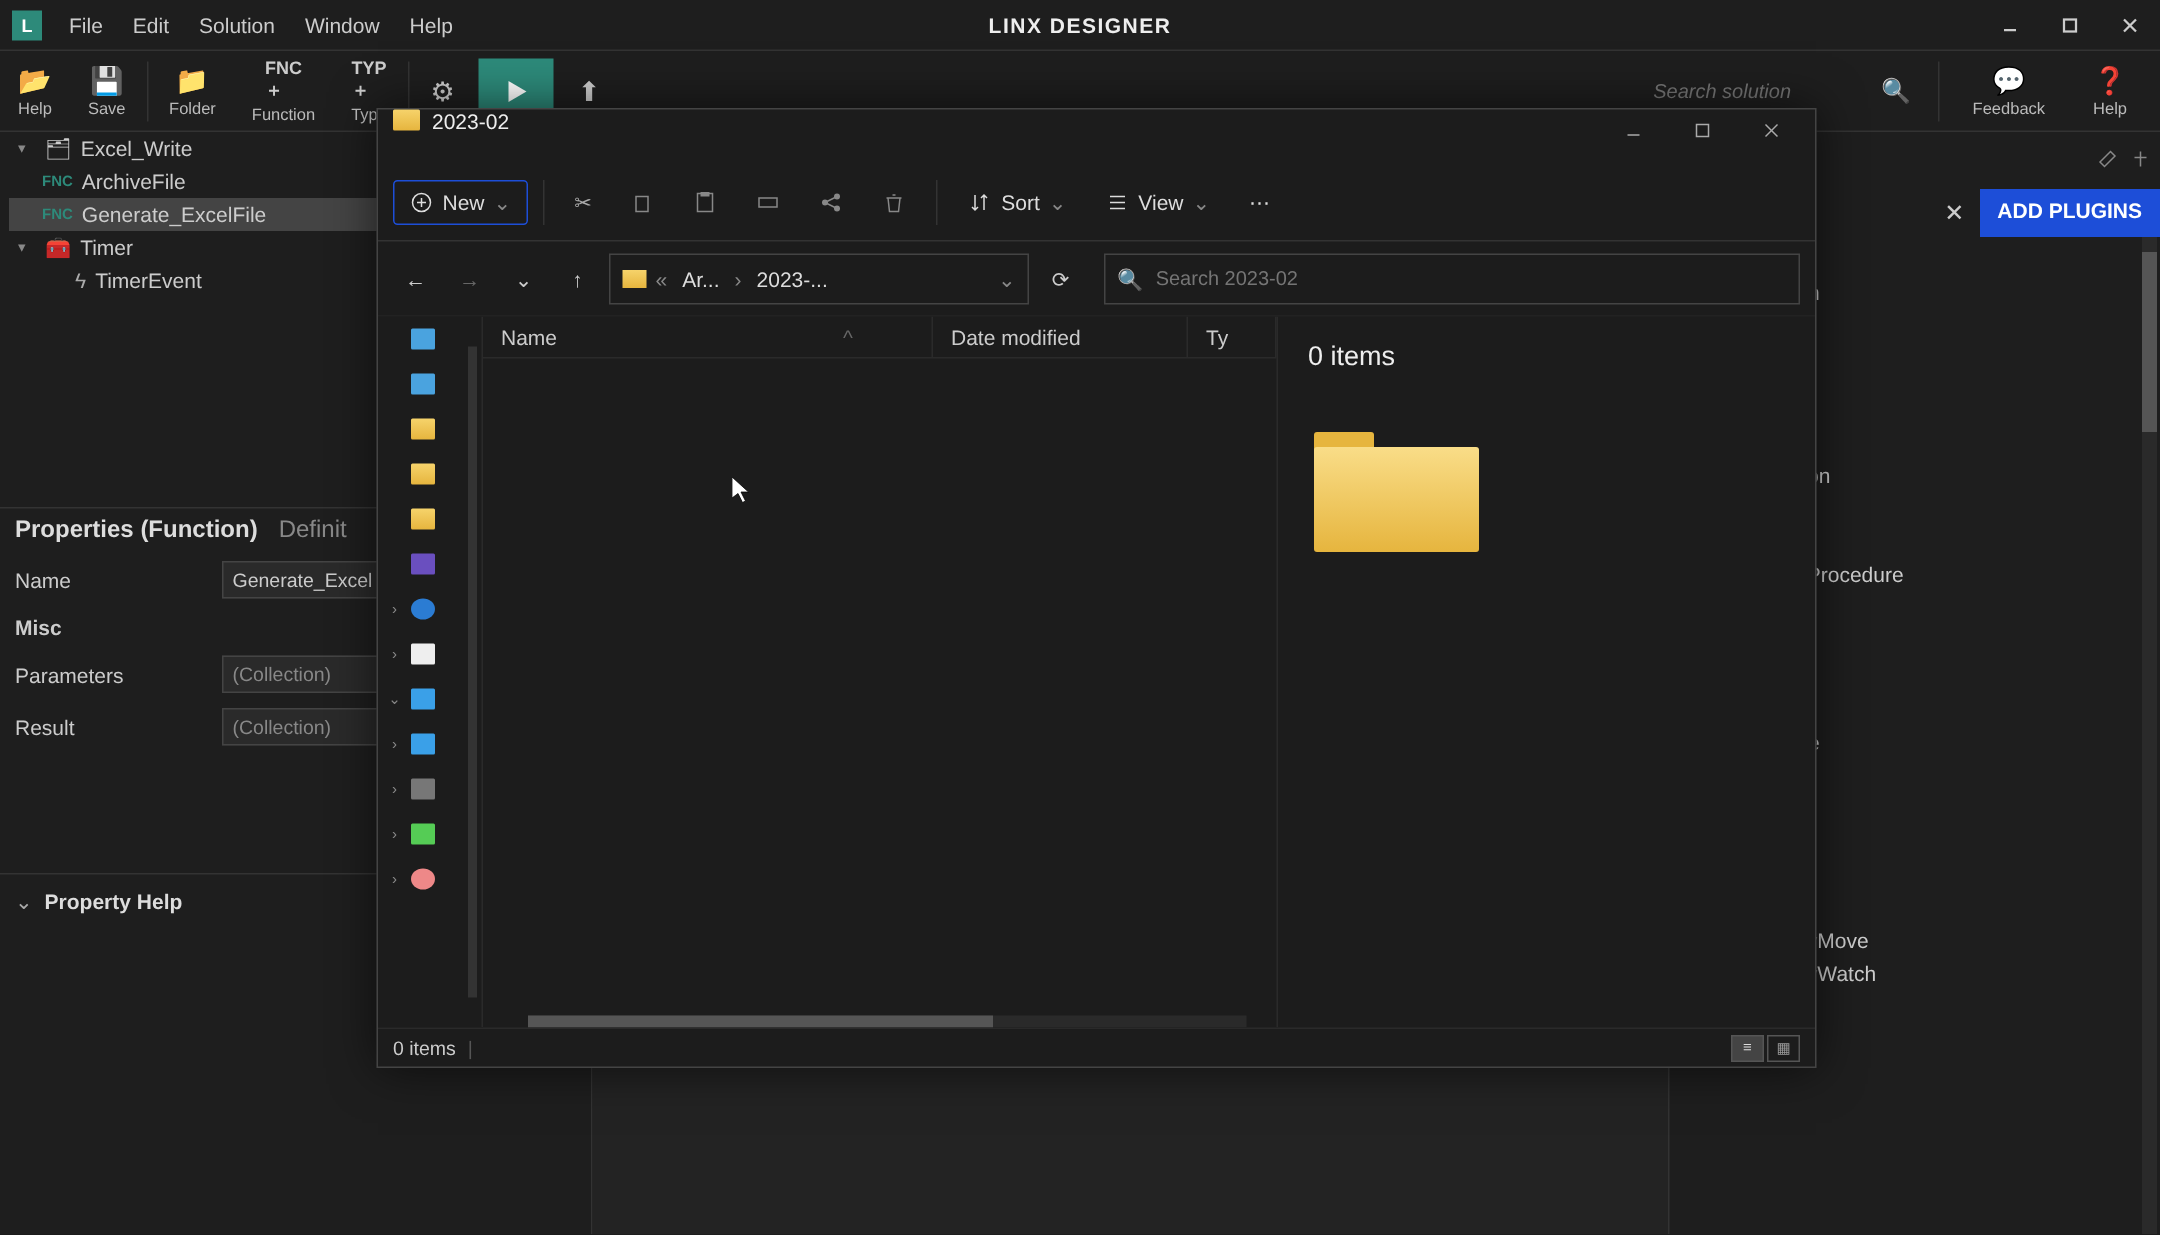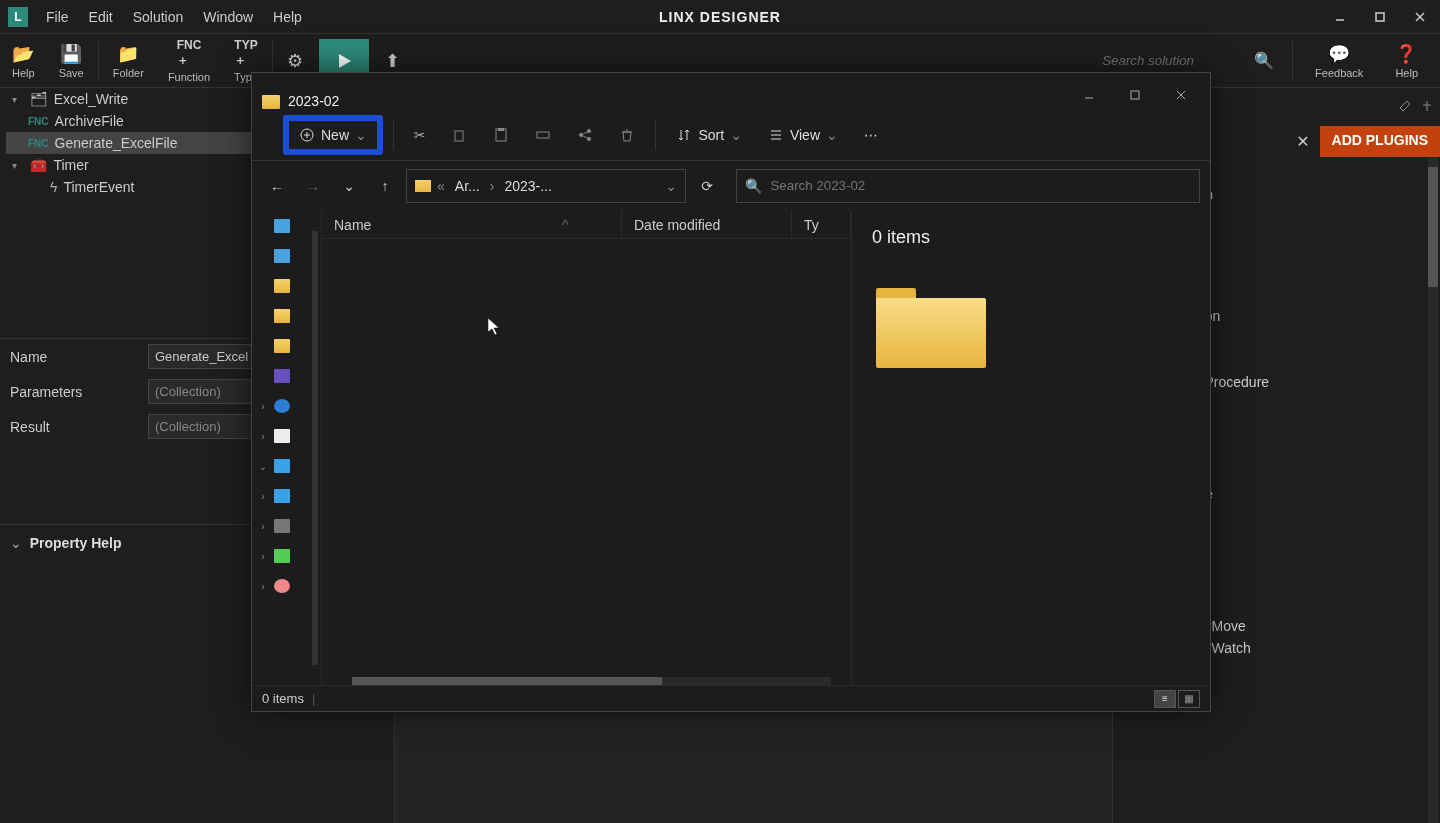"2023-02" .fe-titlebar { align-items: flex-end -> flex-start }
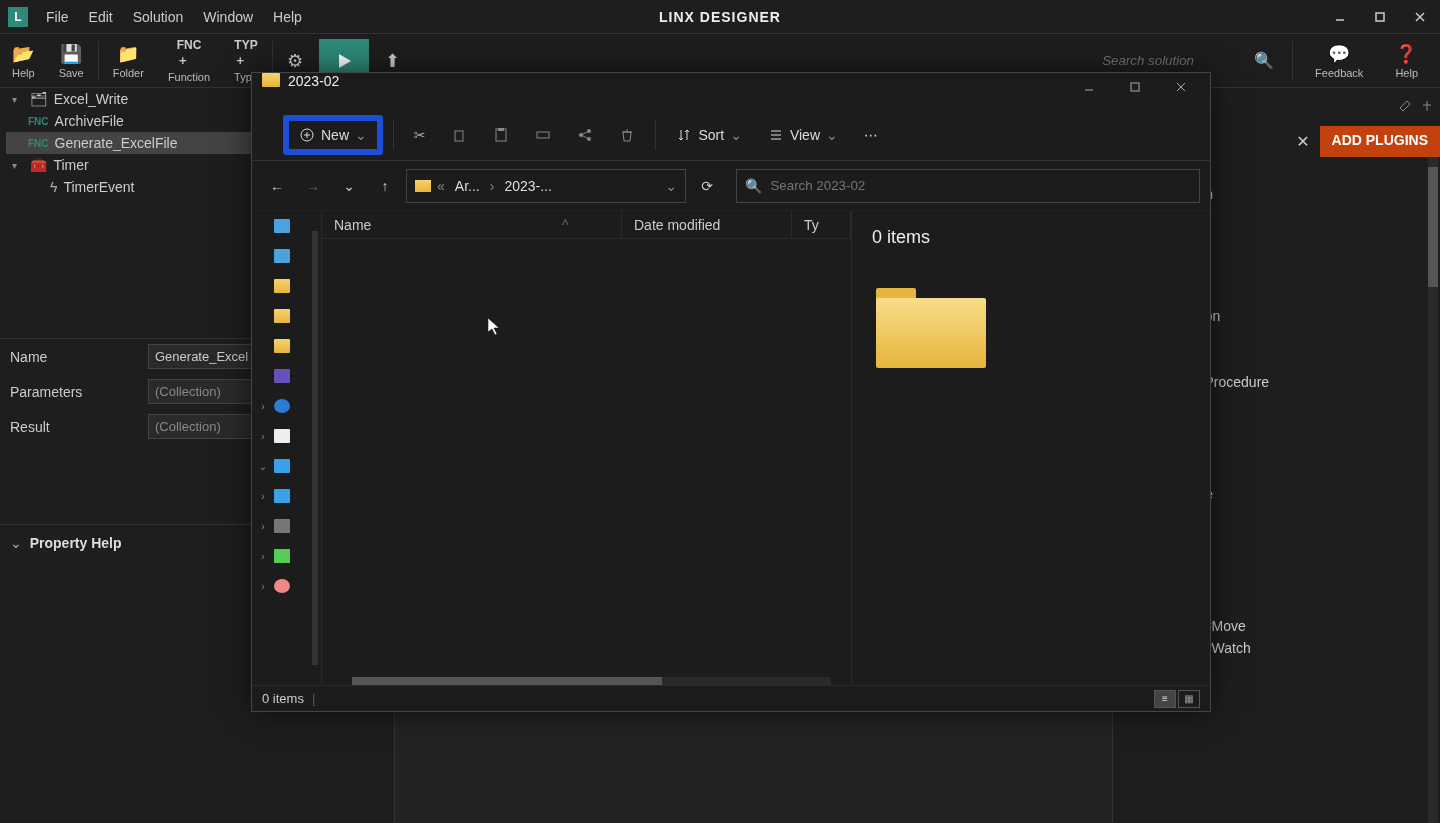"New" div.fe-tbtn { border: 6px solid #1d4ed8 -> 1px solid #1d4ed8; margin-left: 21px -> none }
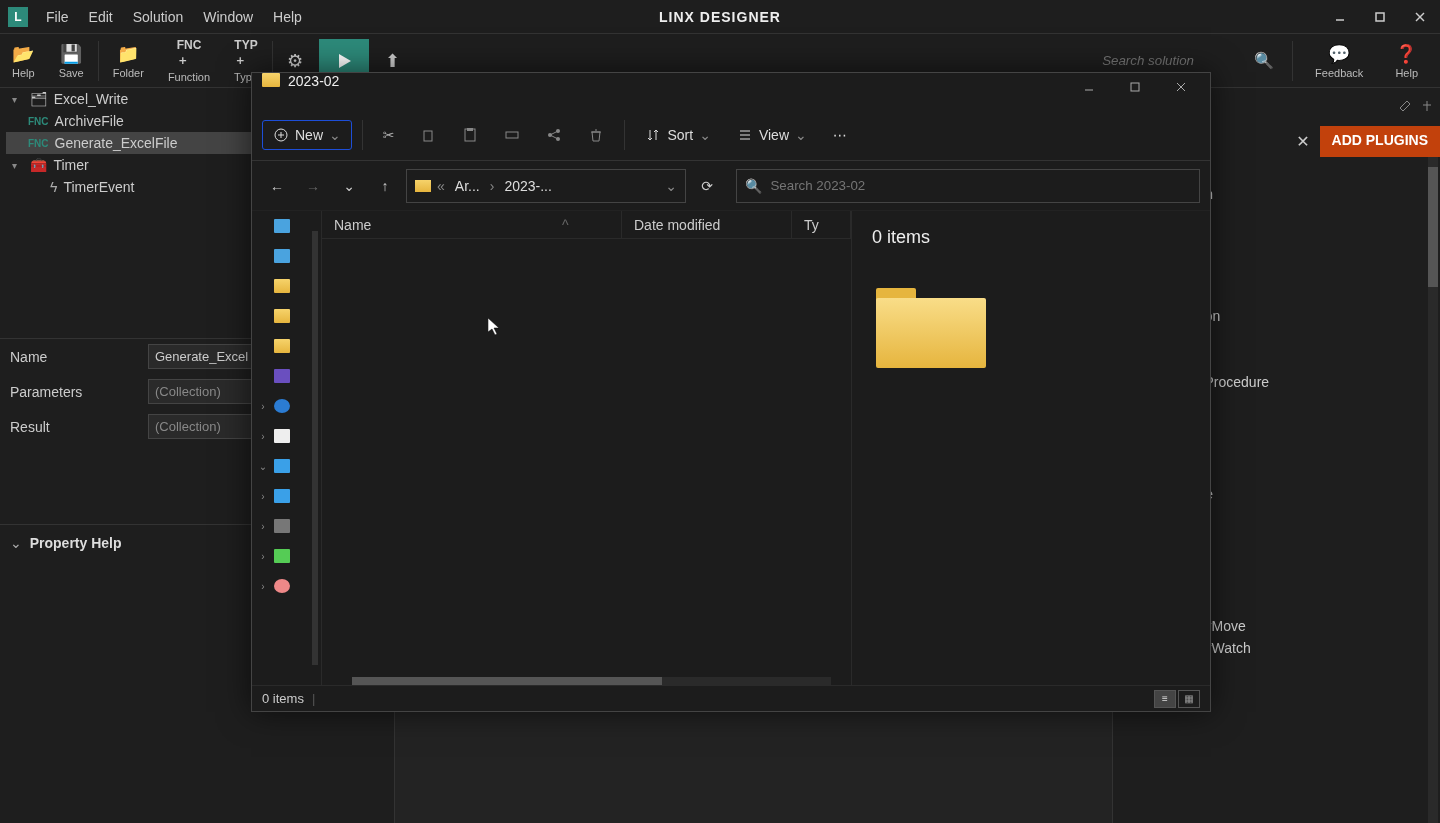"ADD PLUGINS" .add-plugins { background: #c2410c -> #1d4ed8 }
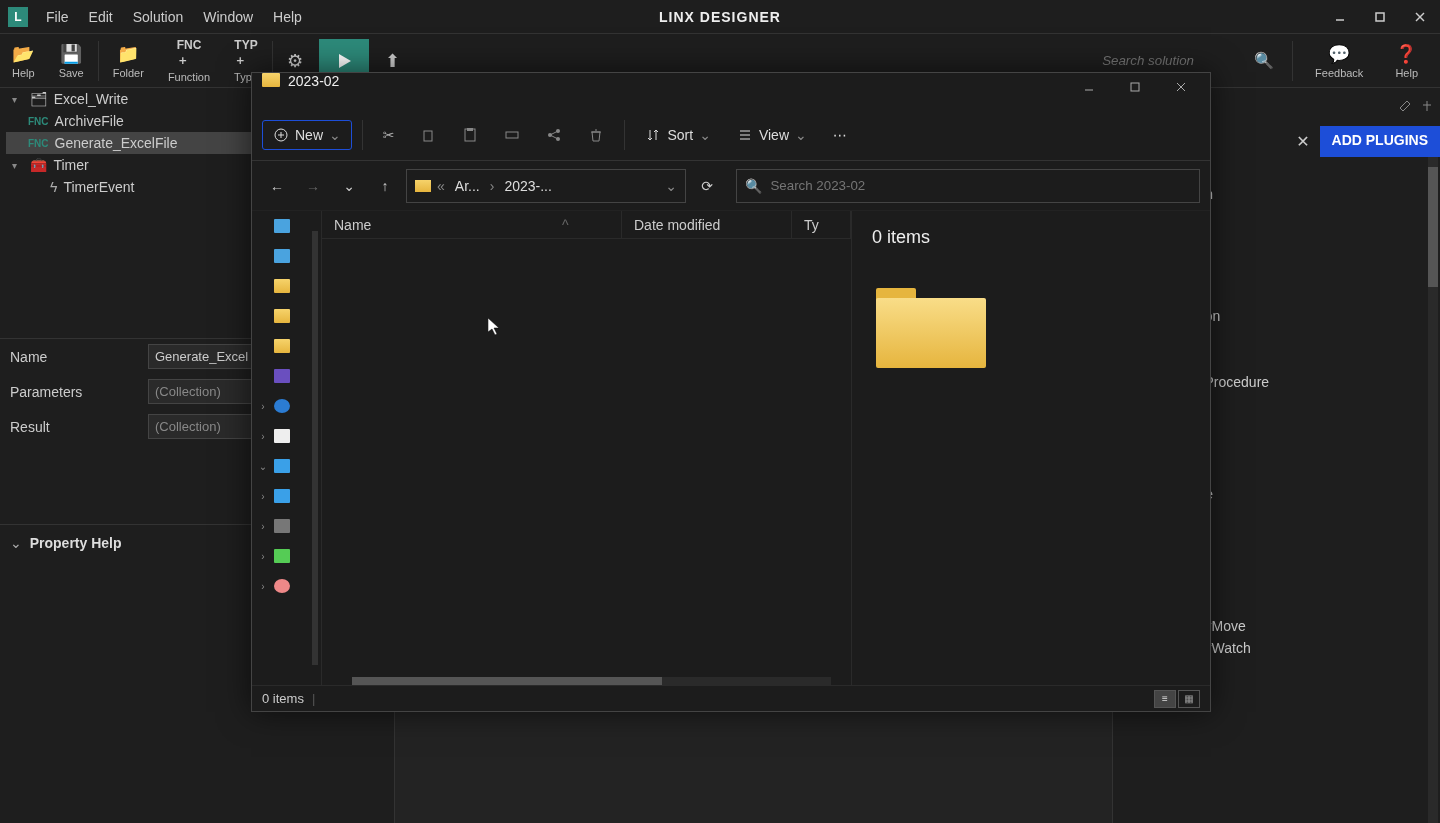"Properties (Function)" div.props-tabs { html: none -> <div> <div>Properties (Function)</div> <div>Definit</div> </div> }
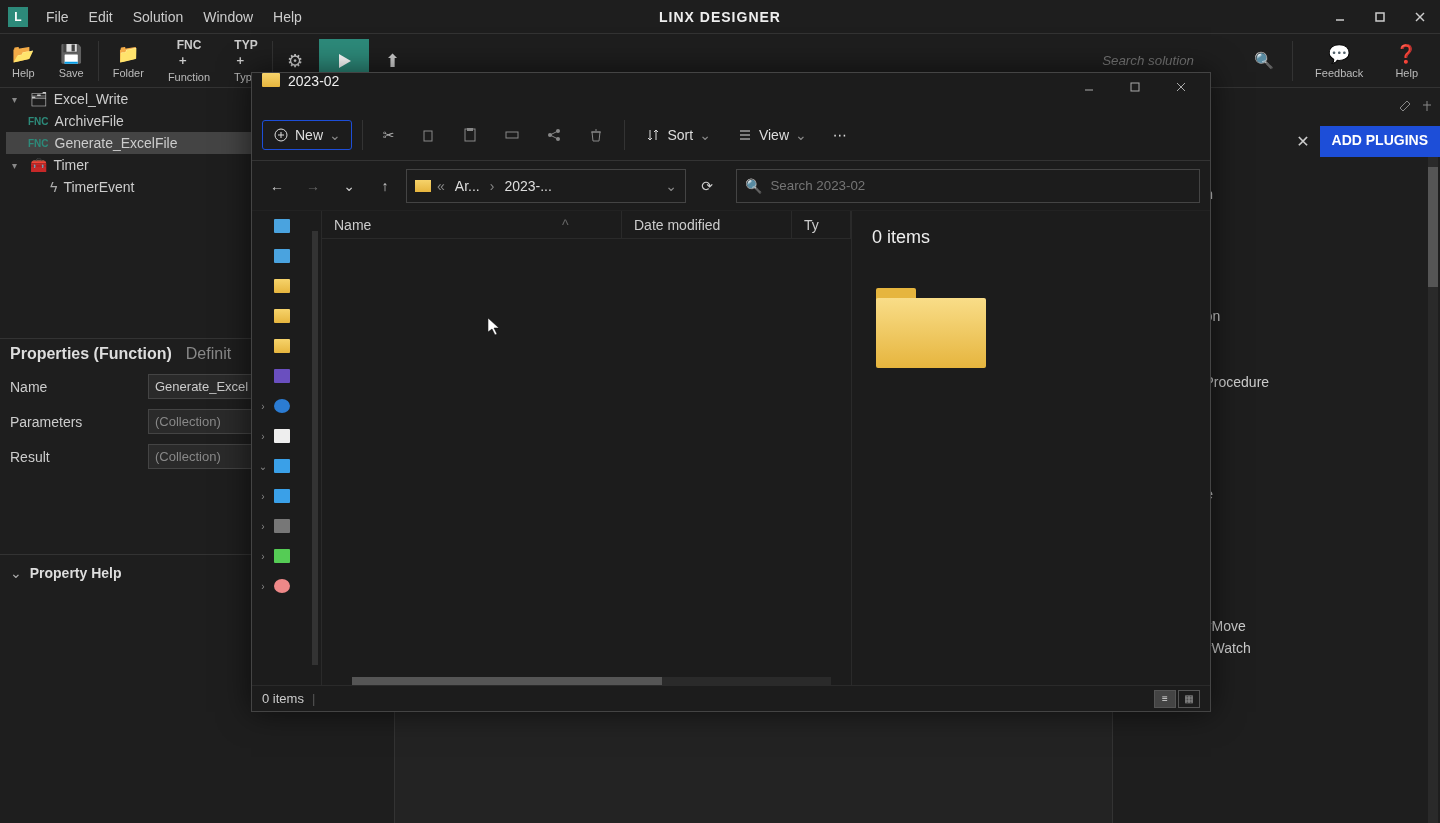"Misc" div.prop-sect { html: none -> <div>Misc</div> }
